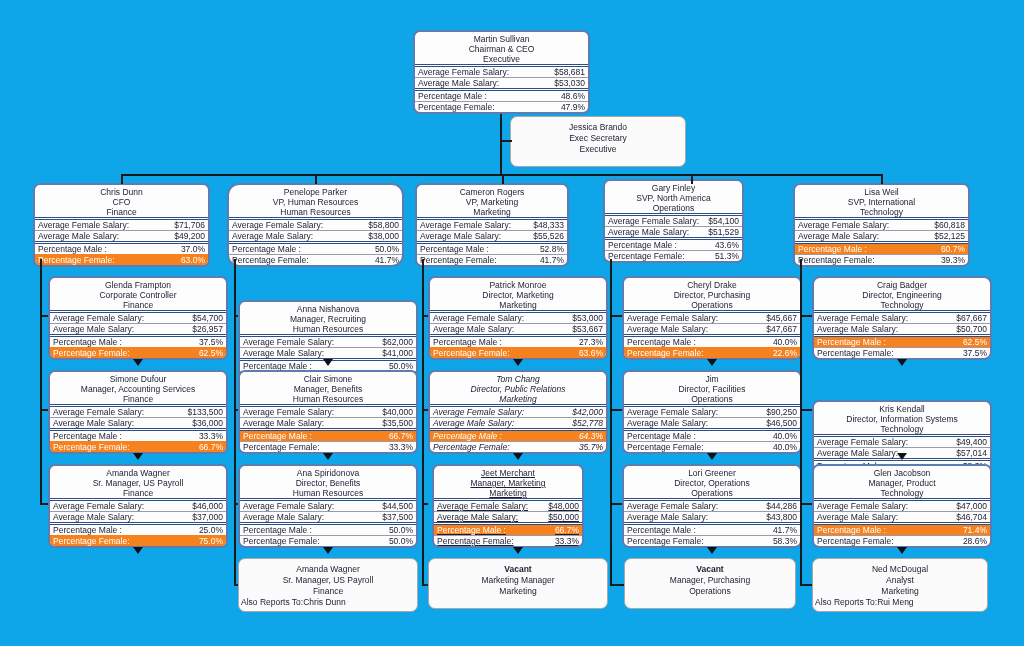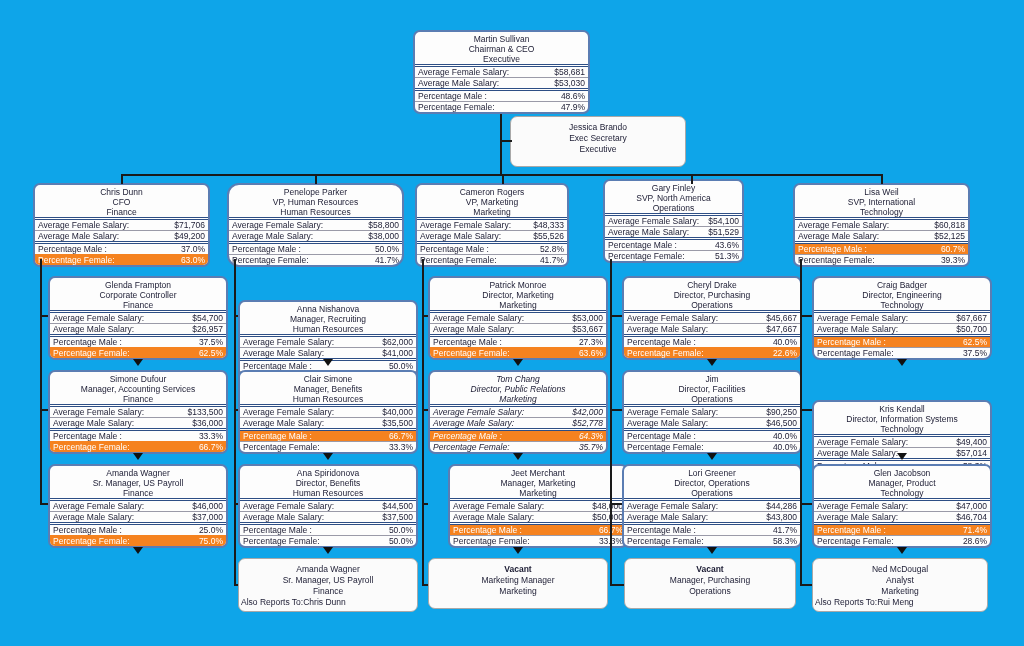"Jeet Merchant" div.node { left: 448px -> 432px; text-decoration: none -> underline; width: 180px -> 152px }
